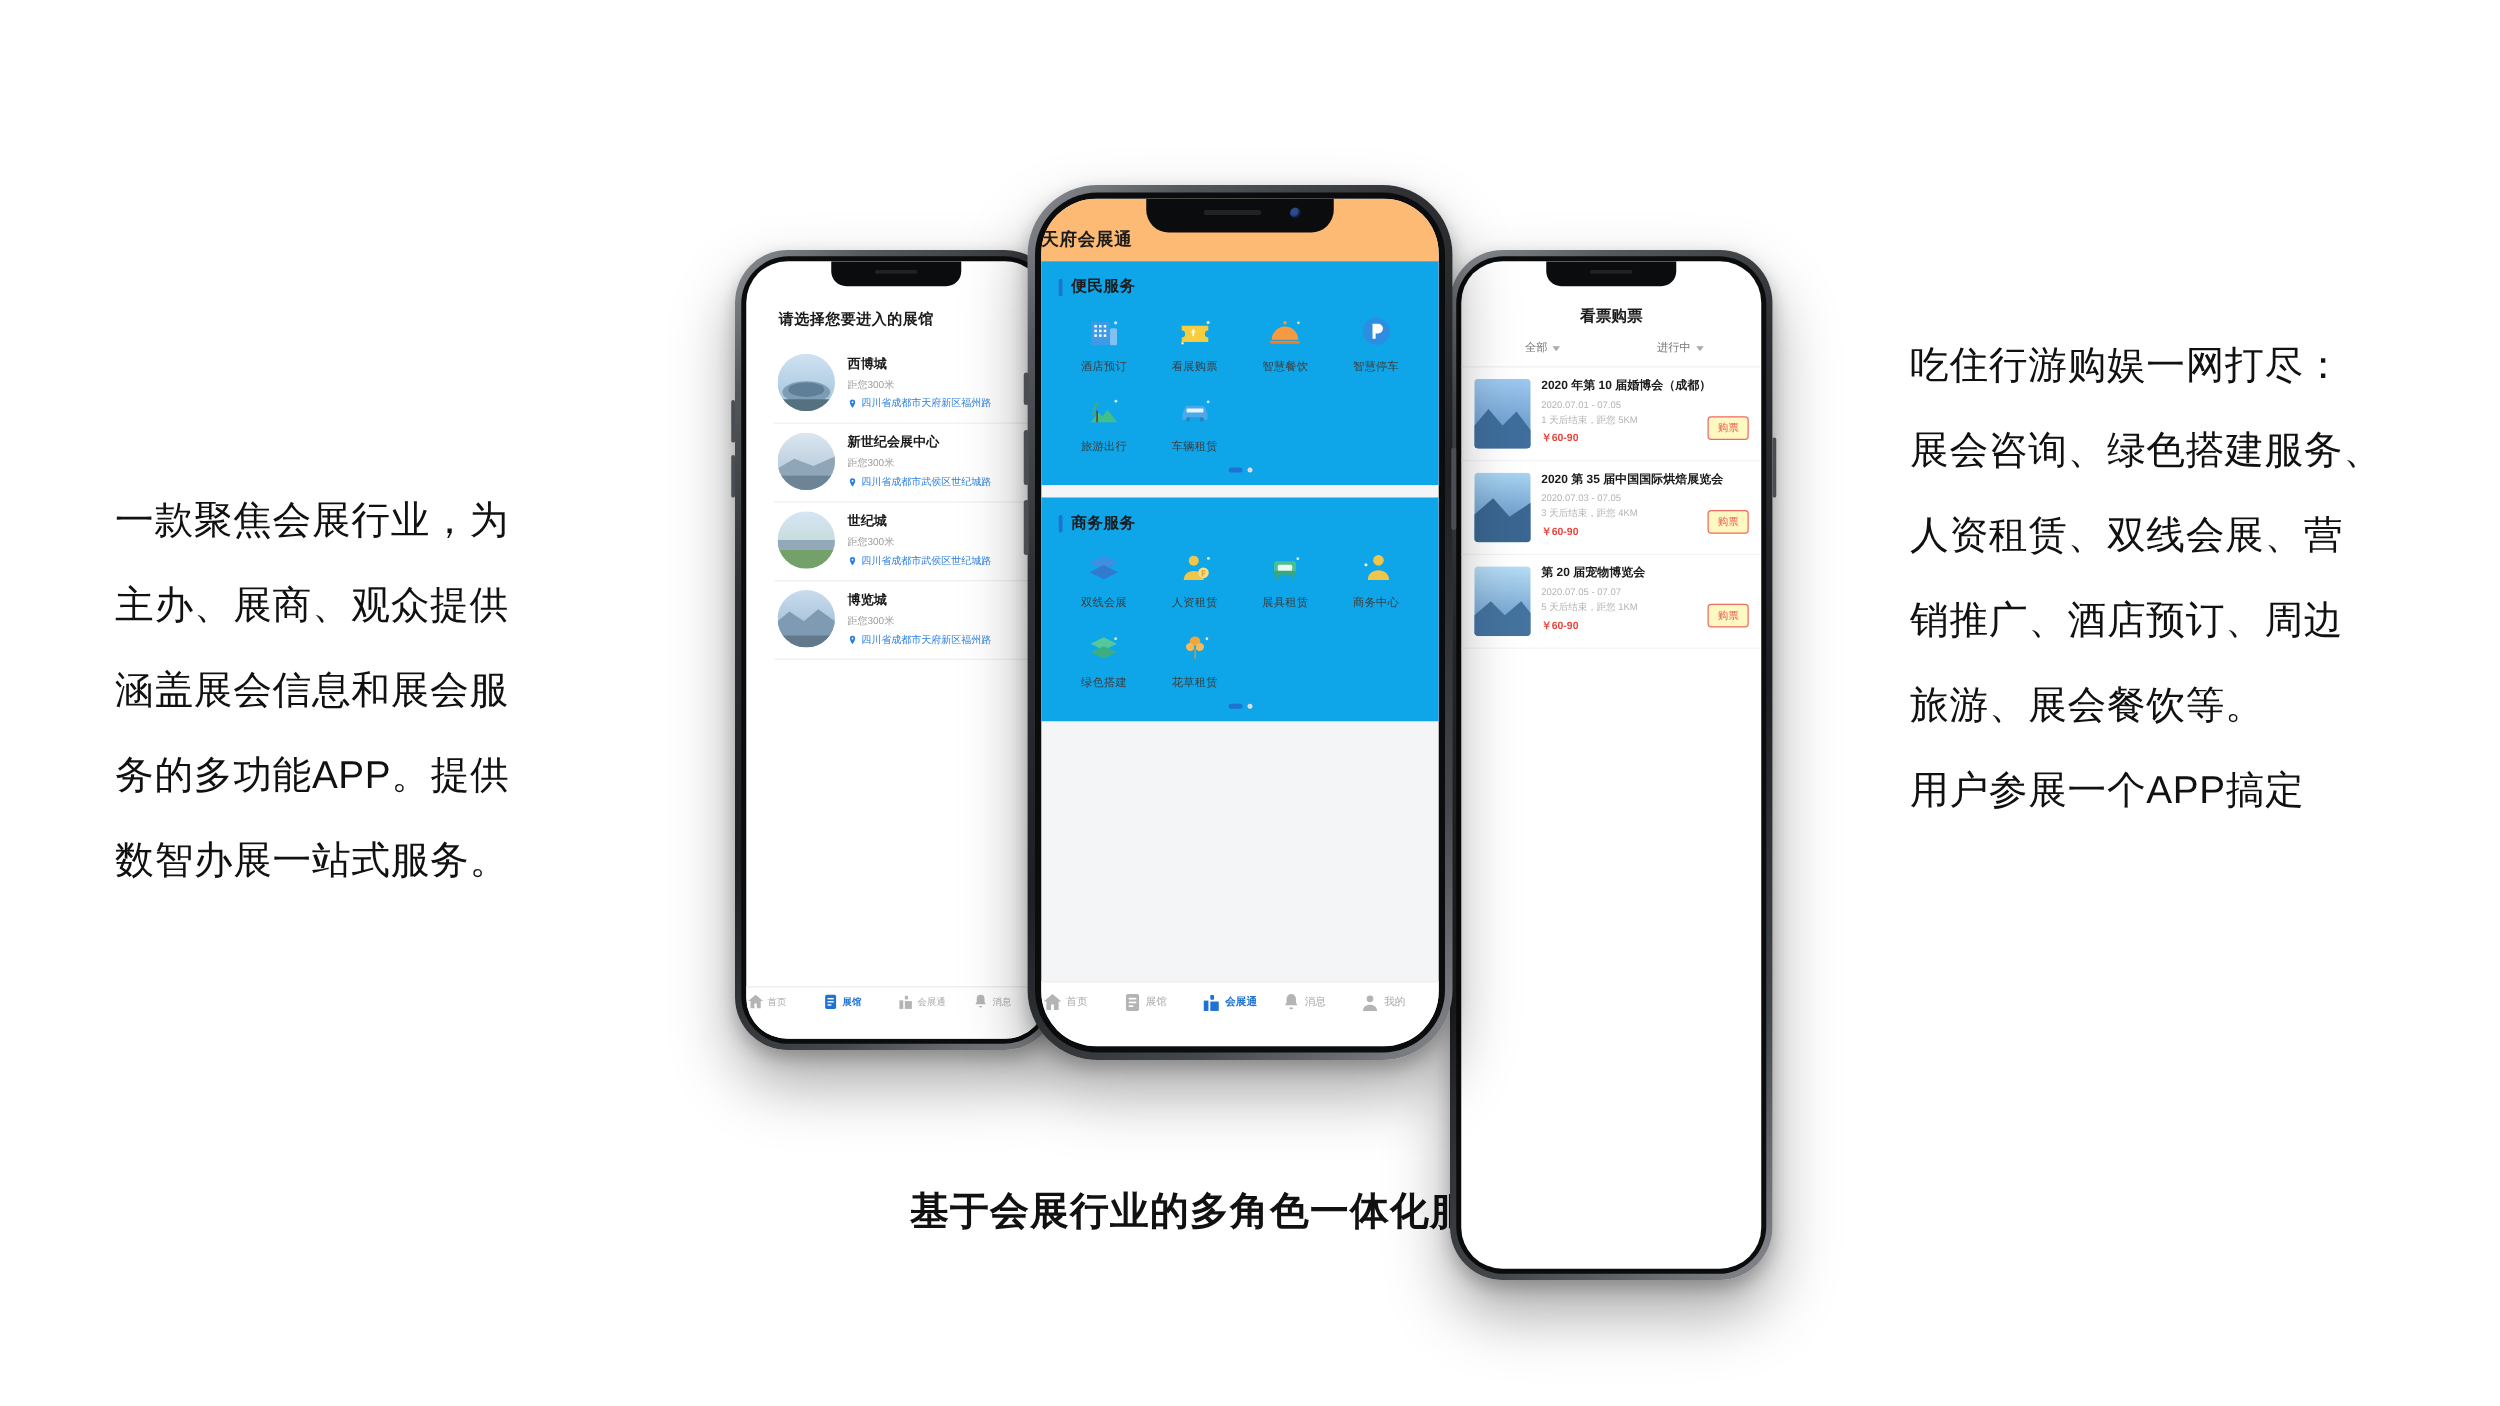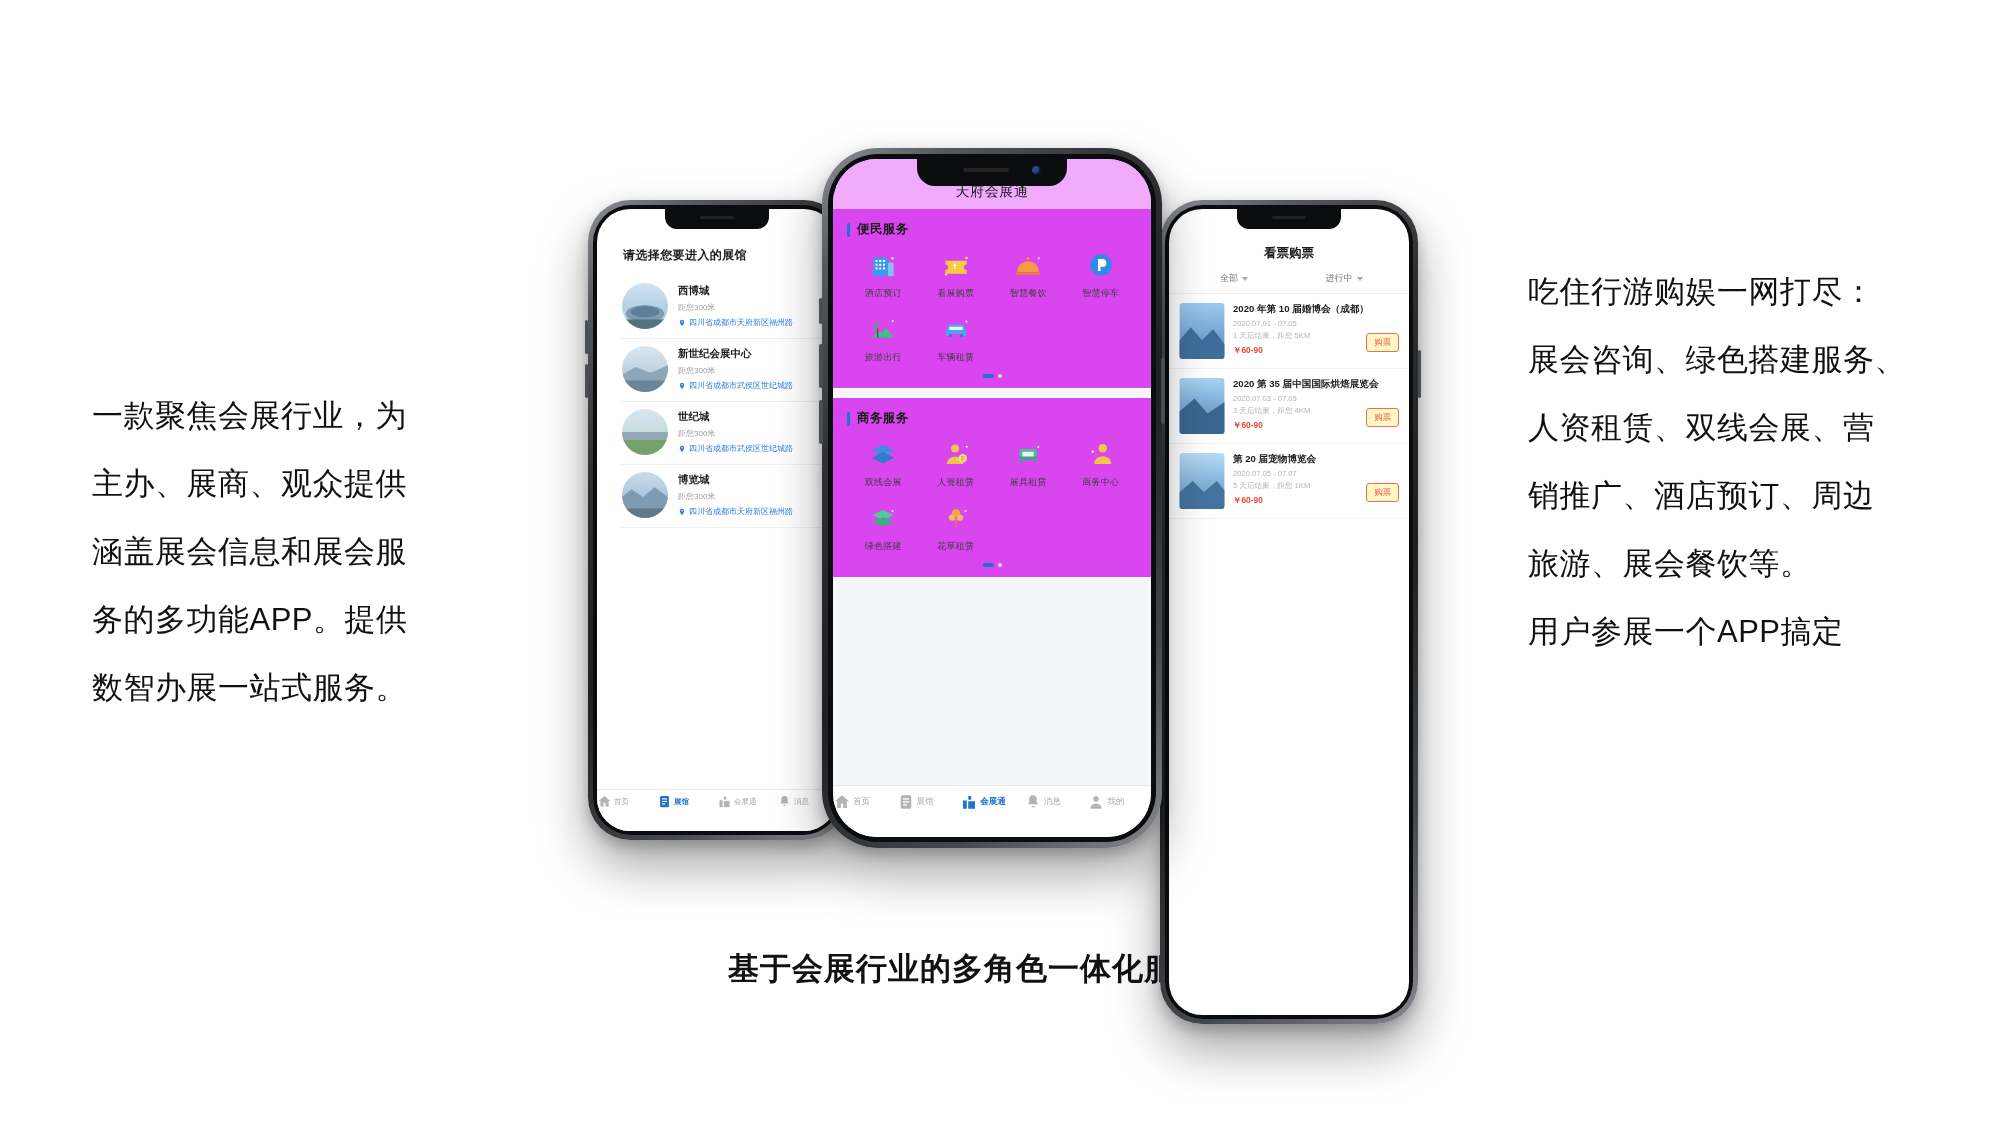"天府会展通" .cp-header { background: #f0abfc -> #fdba74; font-weight: 400 -> 700; justify-content: center -> none }
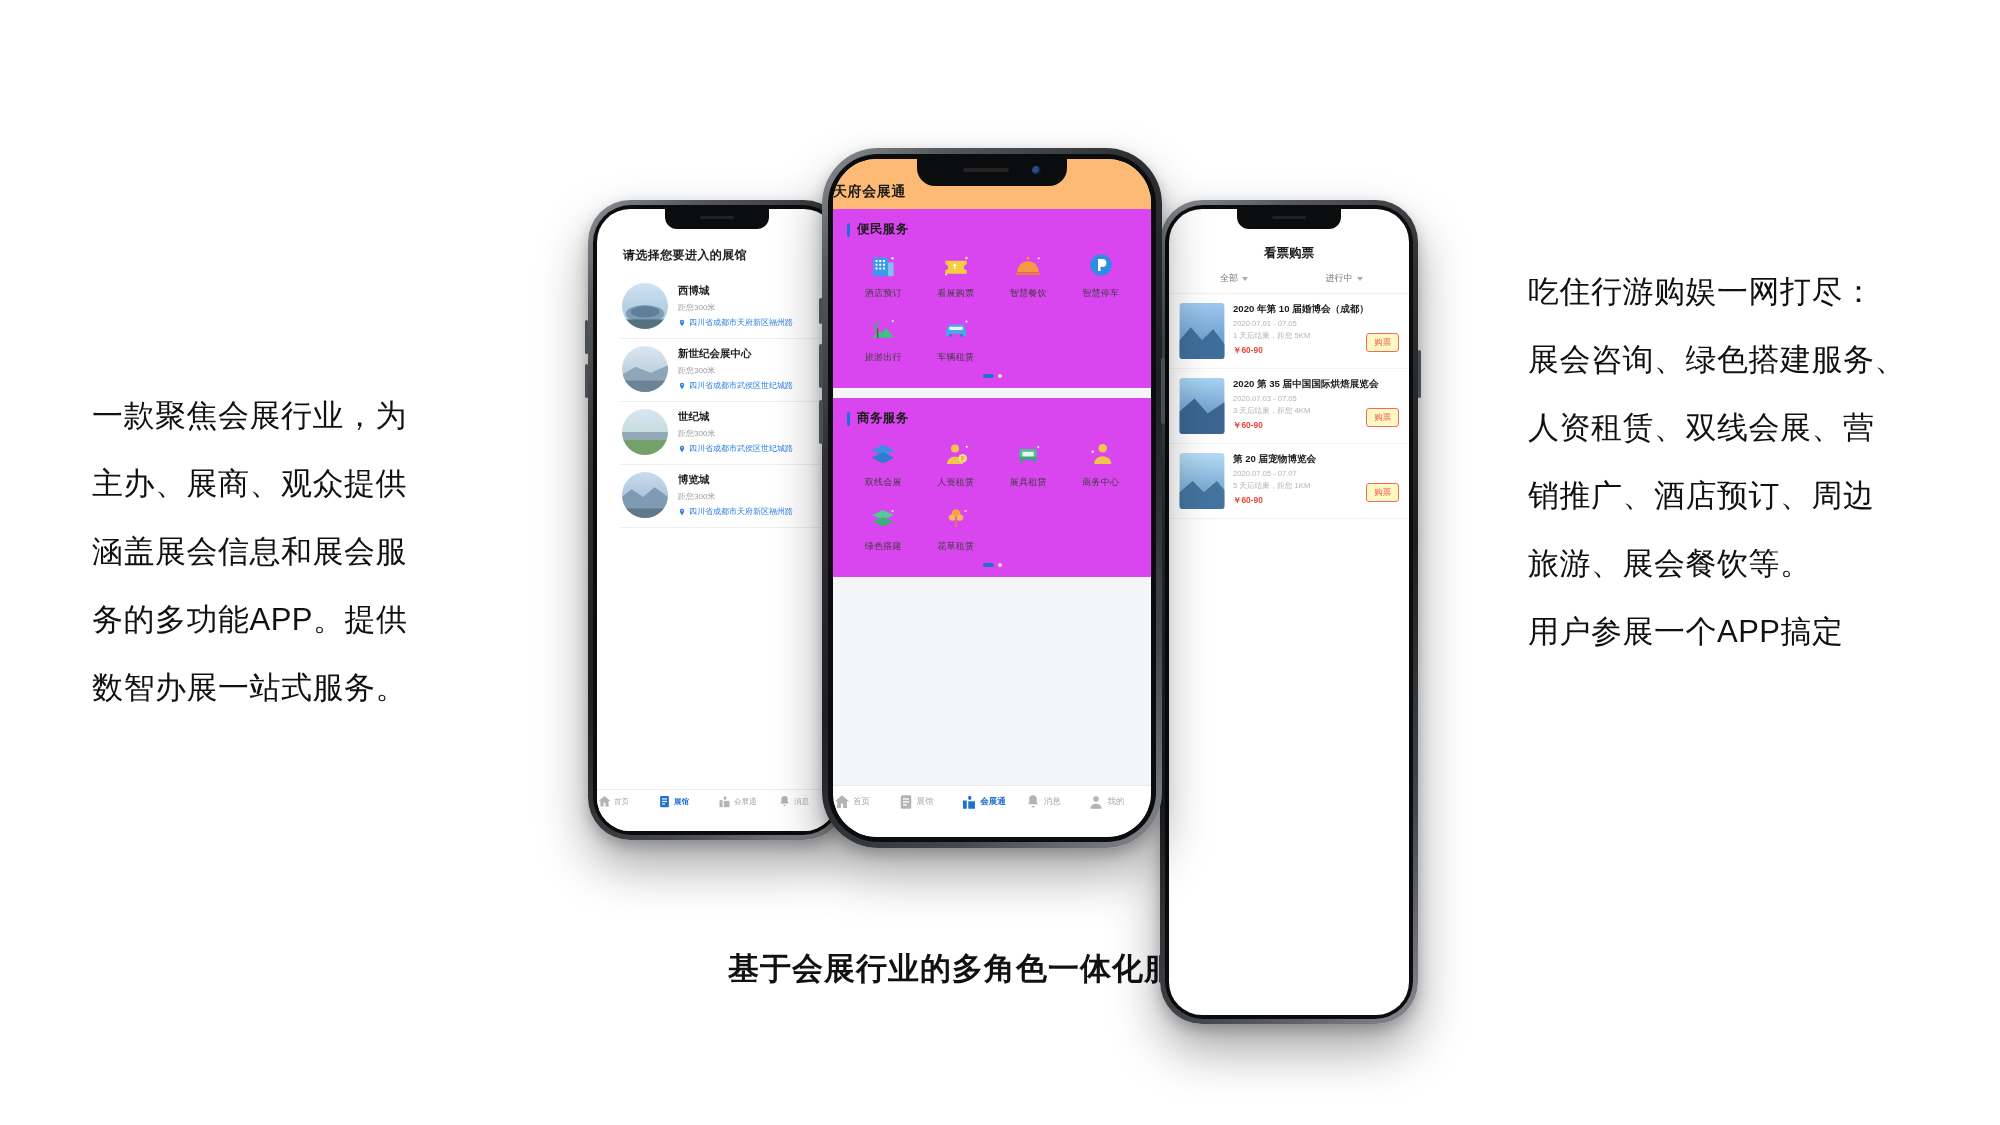"便民服务" .card { background: #d946ef -> #0ea5e9 }
